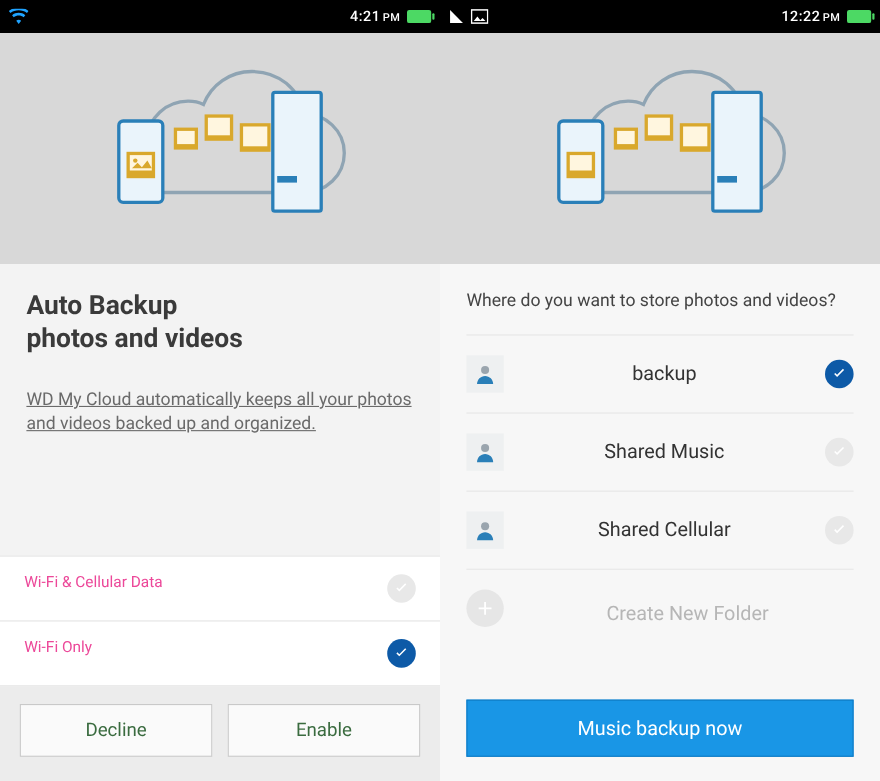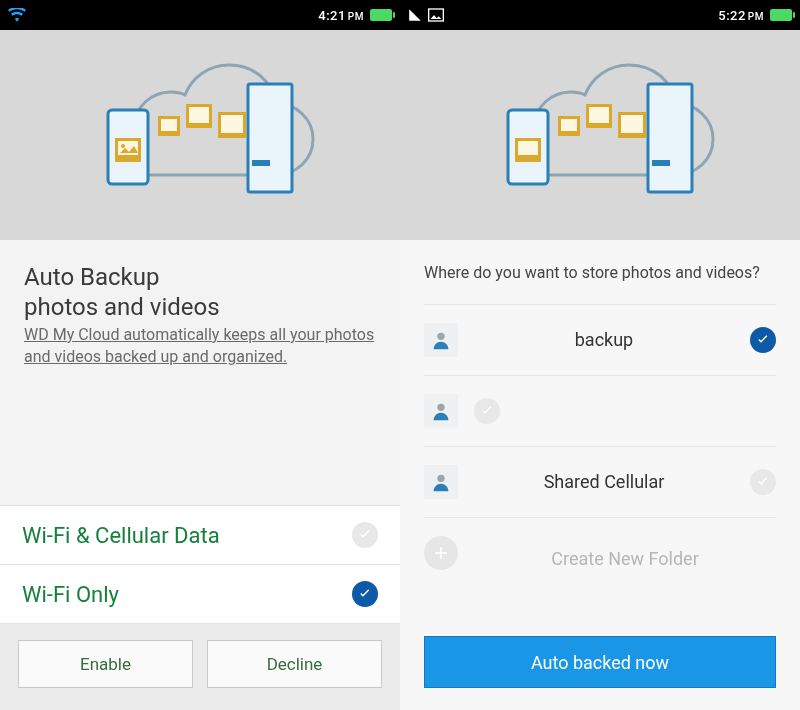"5:22" span { text: 5:22 -> 12:22 }
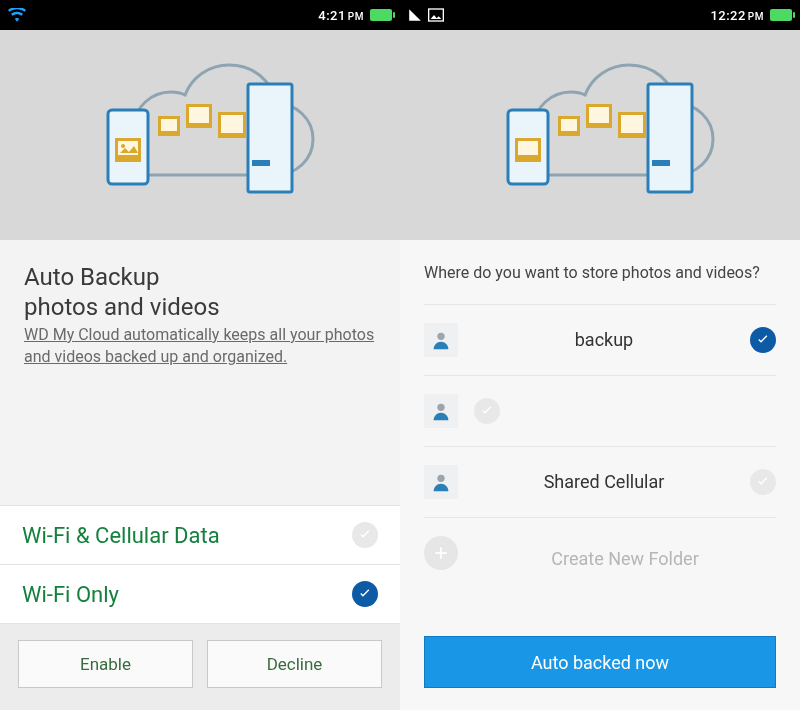"Auto Backup" .title { font-weight: 400 -> 700; margin-bottom: 2px -> 30px }
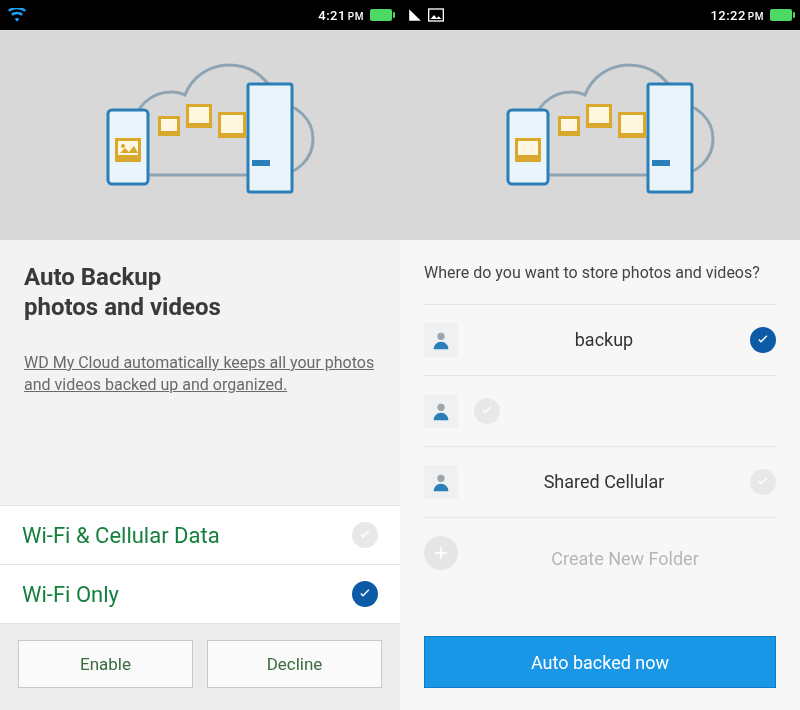"Shared Music" span.folder-label { html: none -> <span>Shared Music</span> }
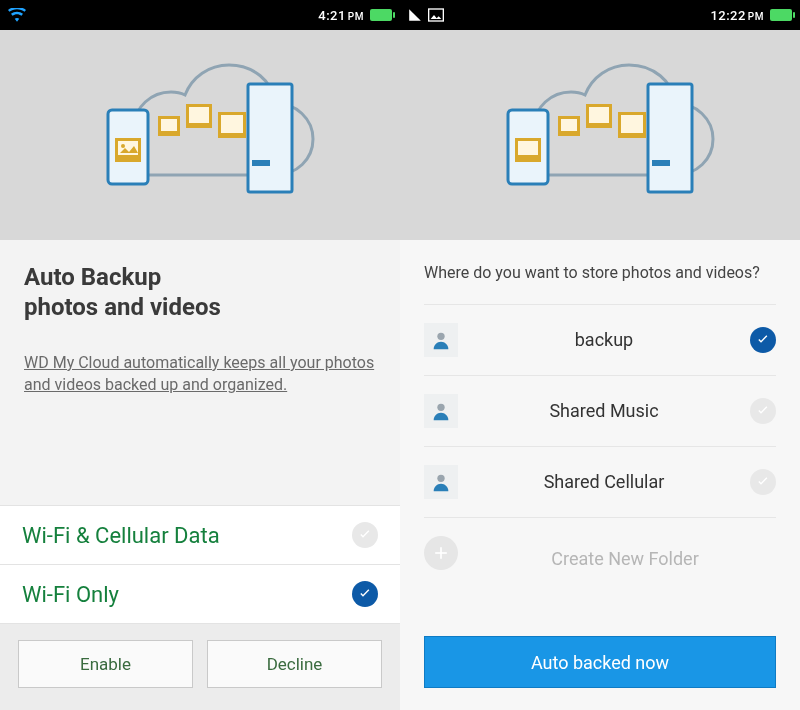"Wi-Fi & Cellular Data" .option-row { align-items: flex-end -> flex-start; color: #15803d -> #ec4899; font-size: 22px -> 14px }
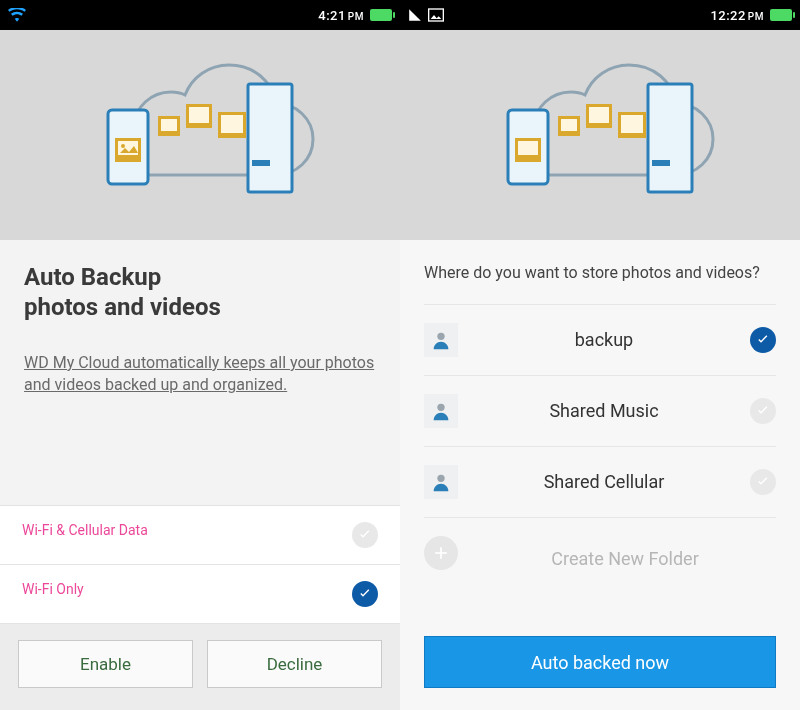"Enable" div.btn { order: before "Decline" -> after "Decline" }
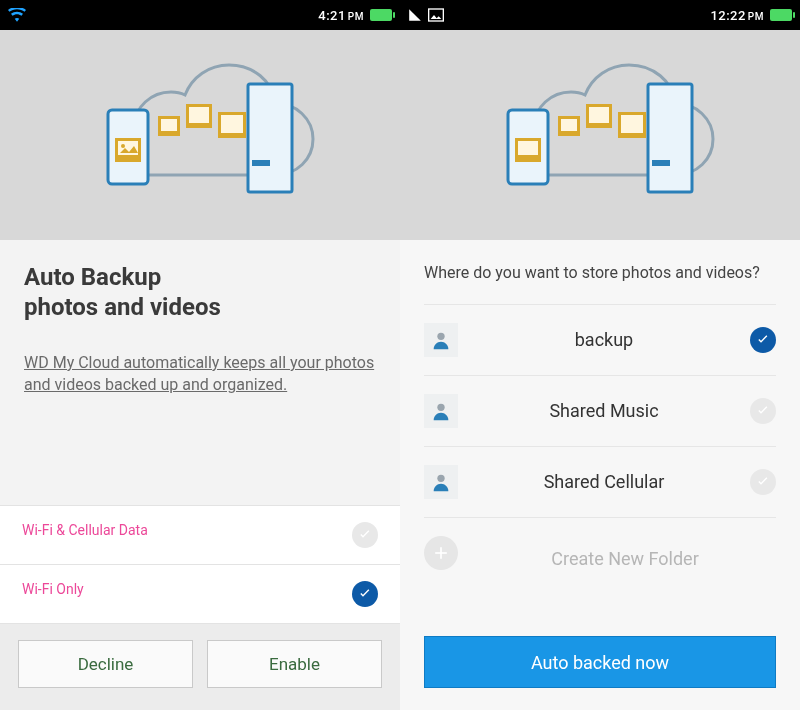"Auto backed now" div.cta { text: Auto backed -> Music backup }
